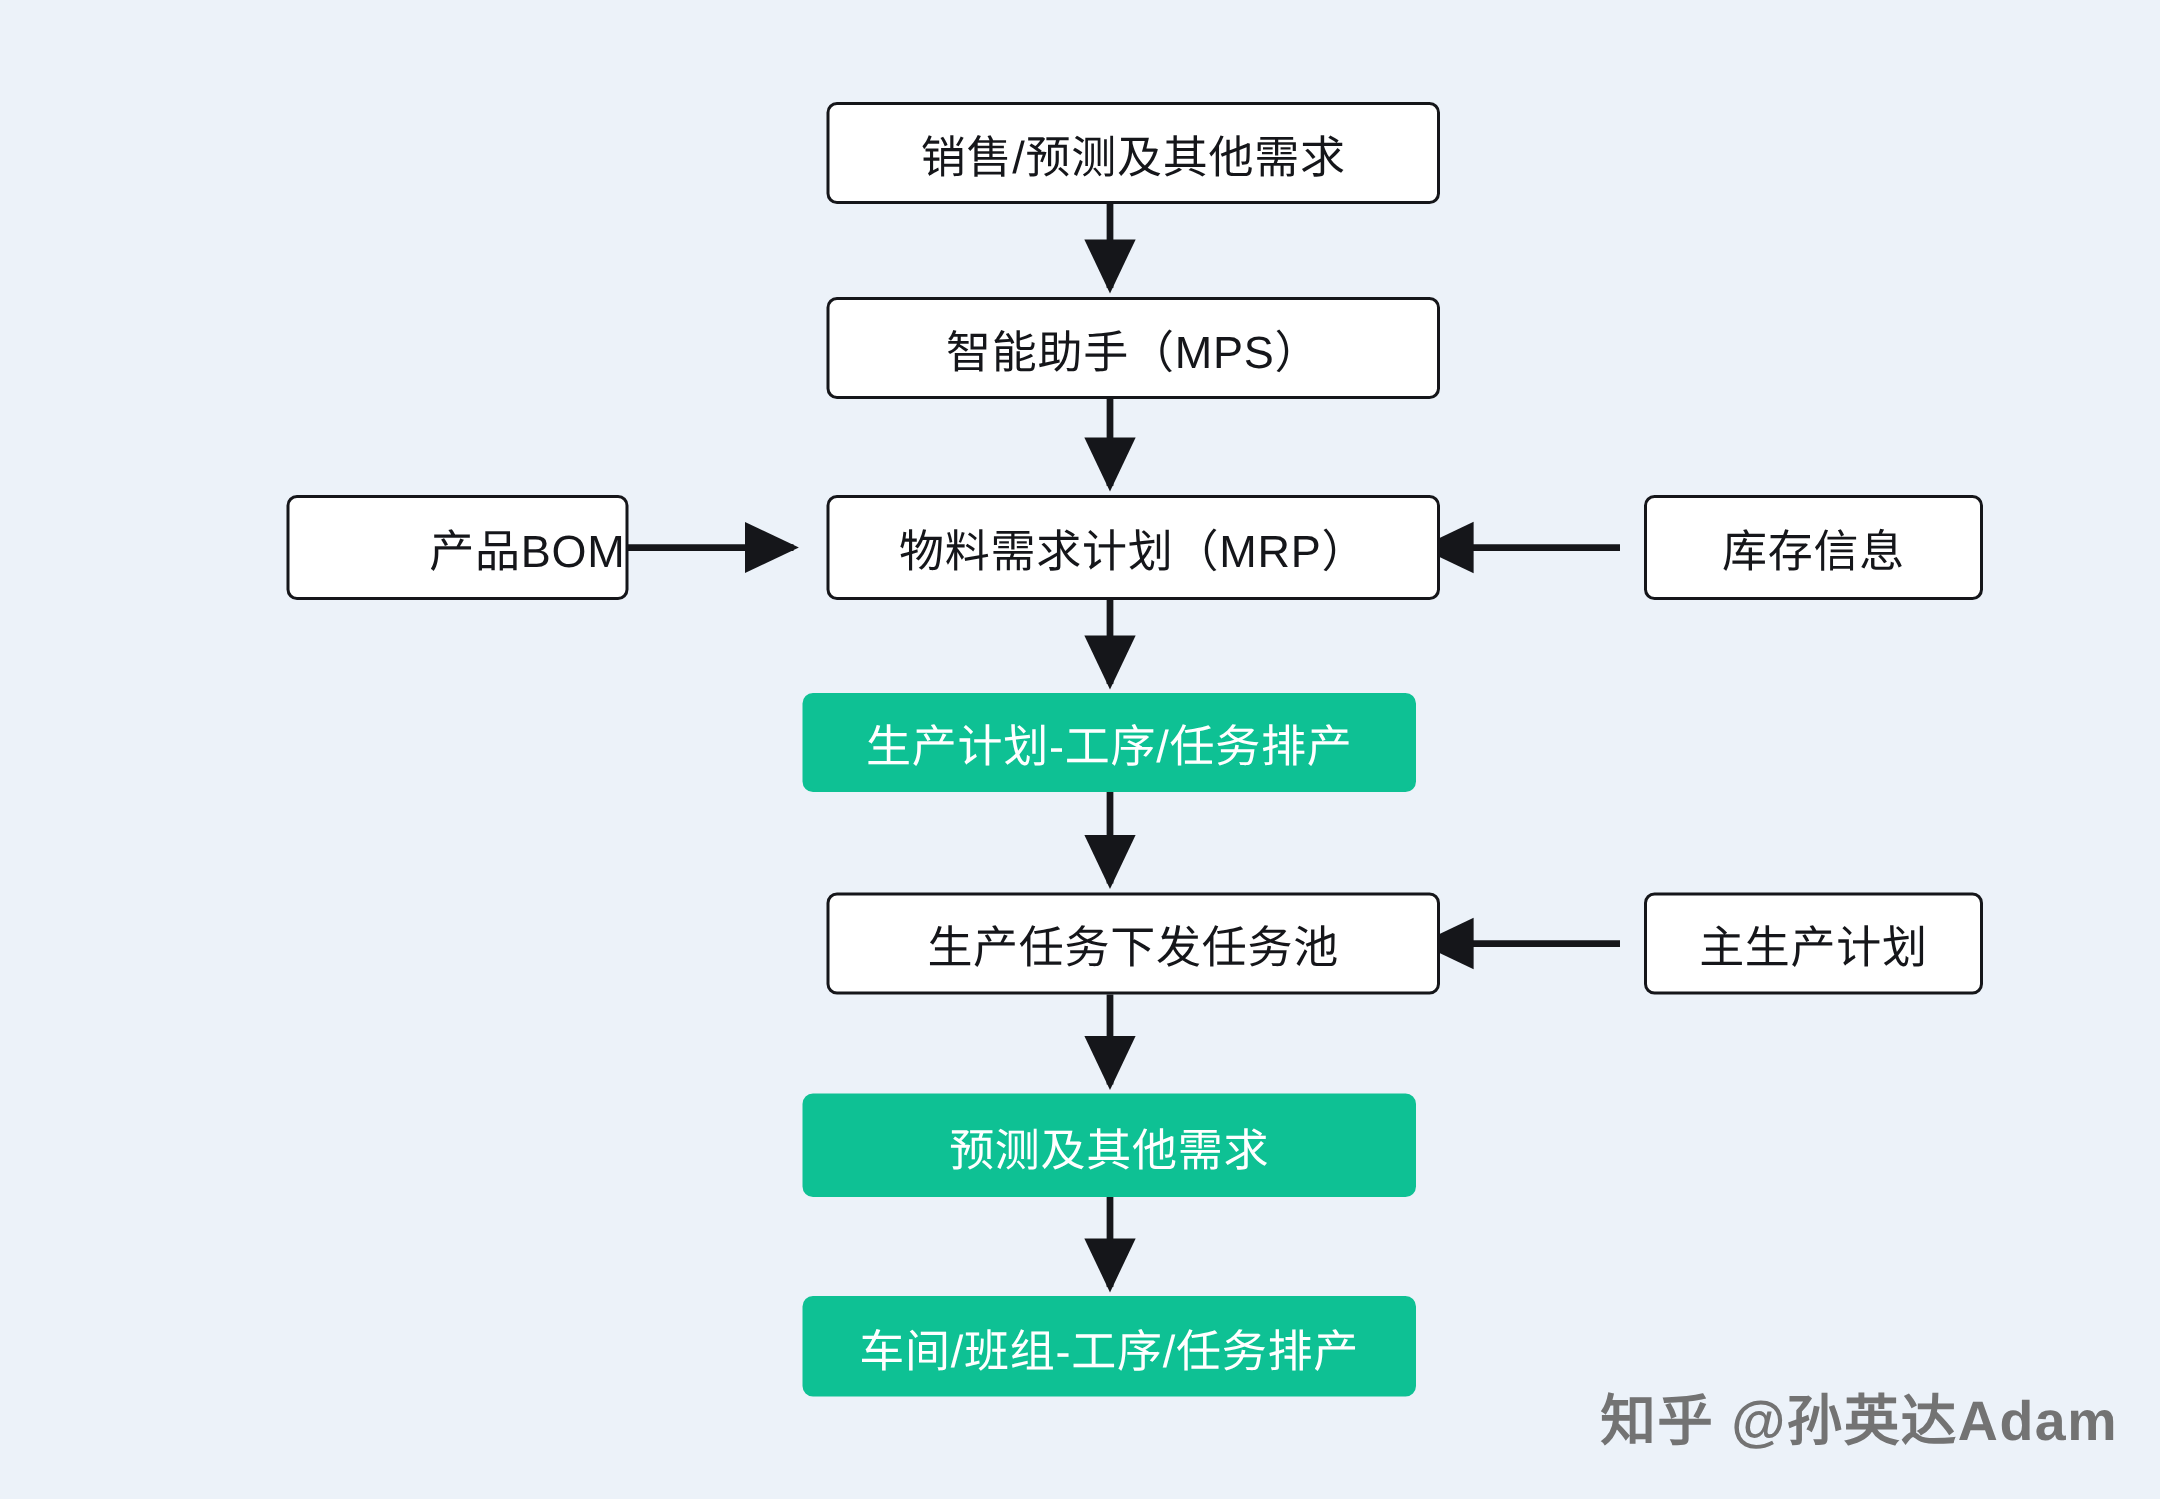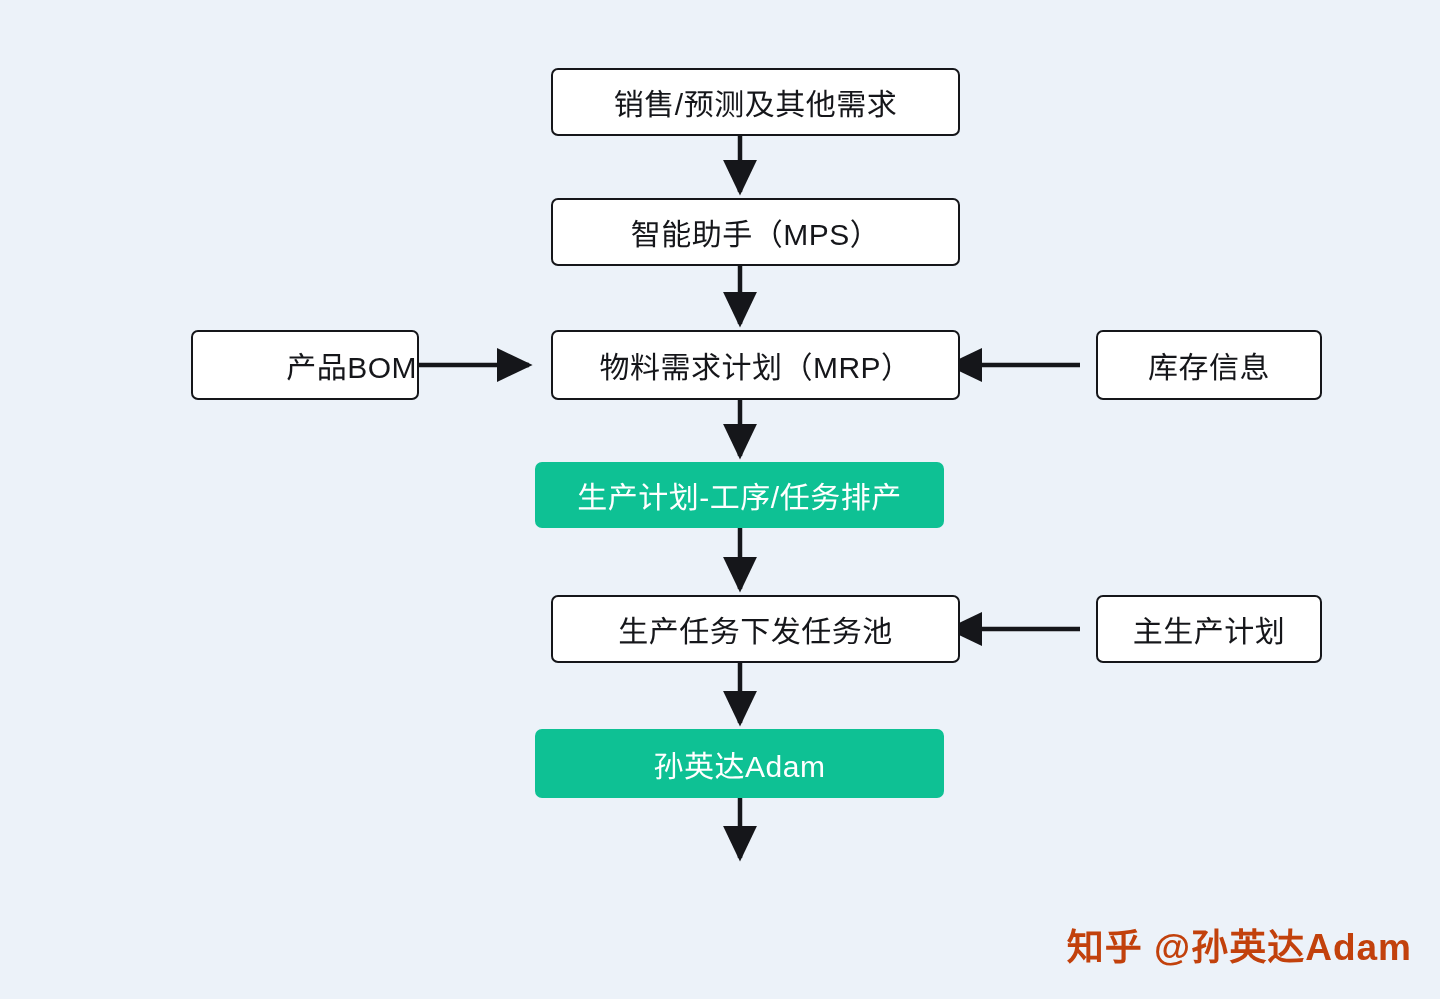"孙英达Adam" span { text: 孙英达Adam -> 预测及其他需求 }
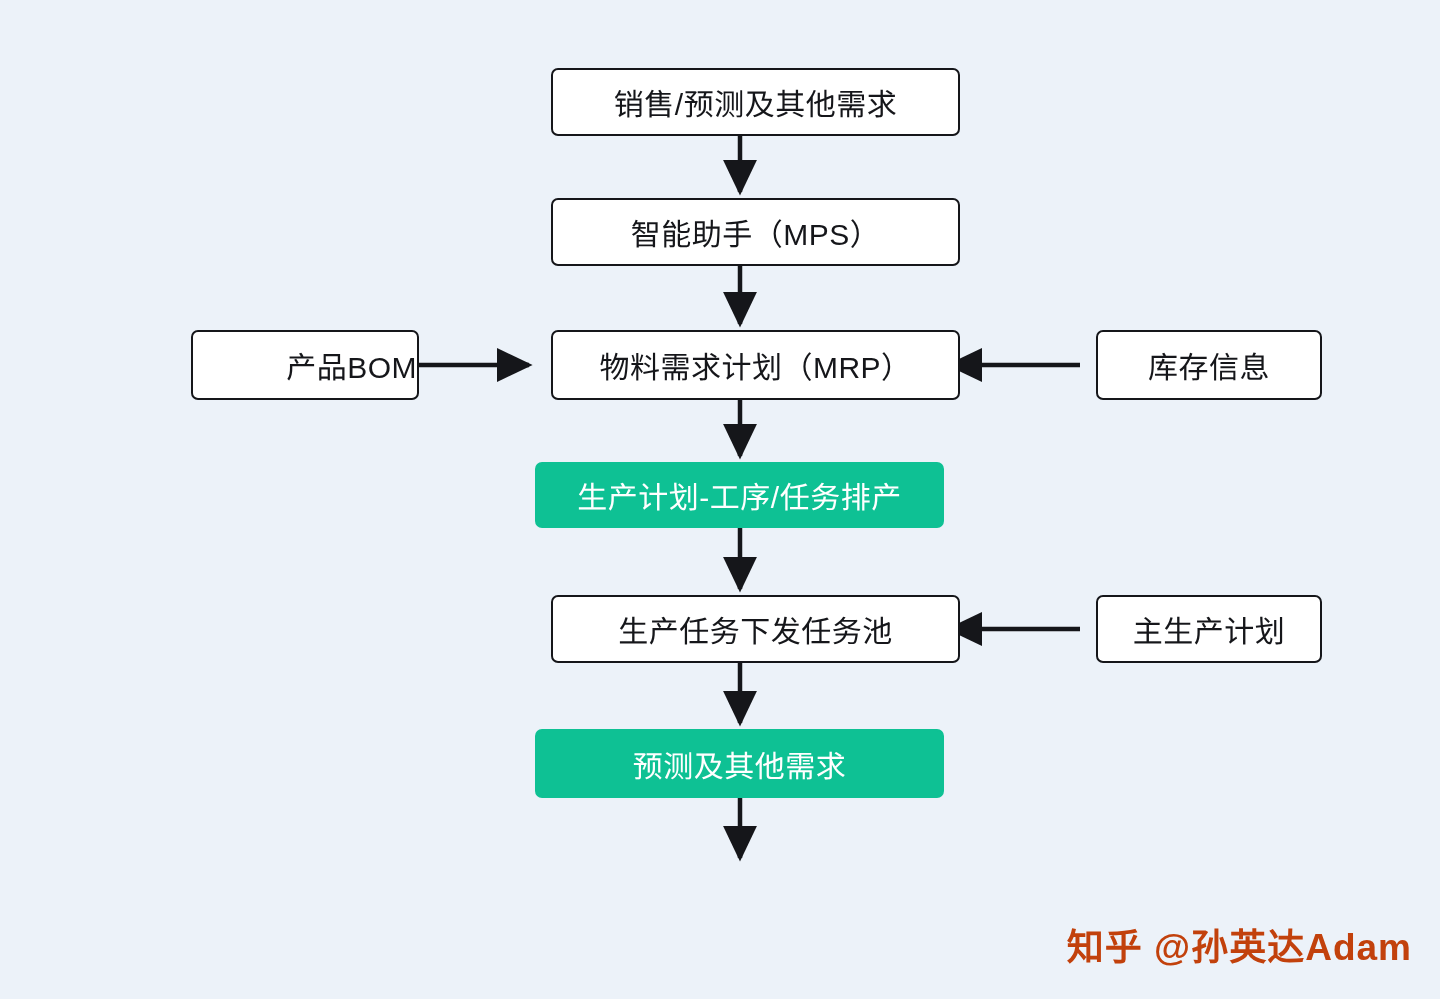"车间/班组-工序/任务排产" div.node { html: none -> <div> <span>车间/班组-工序/任务排产</span> </div> }
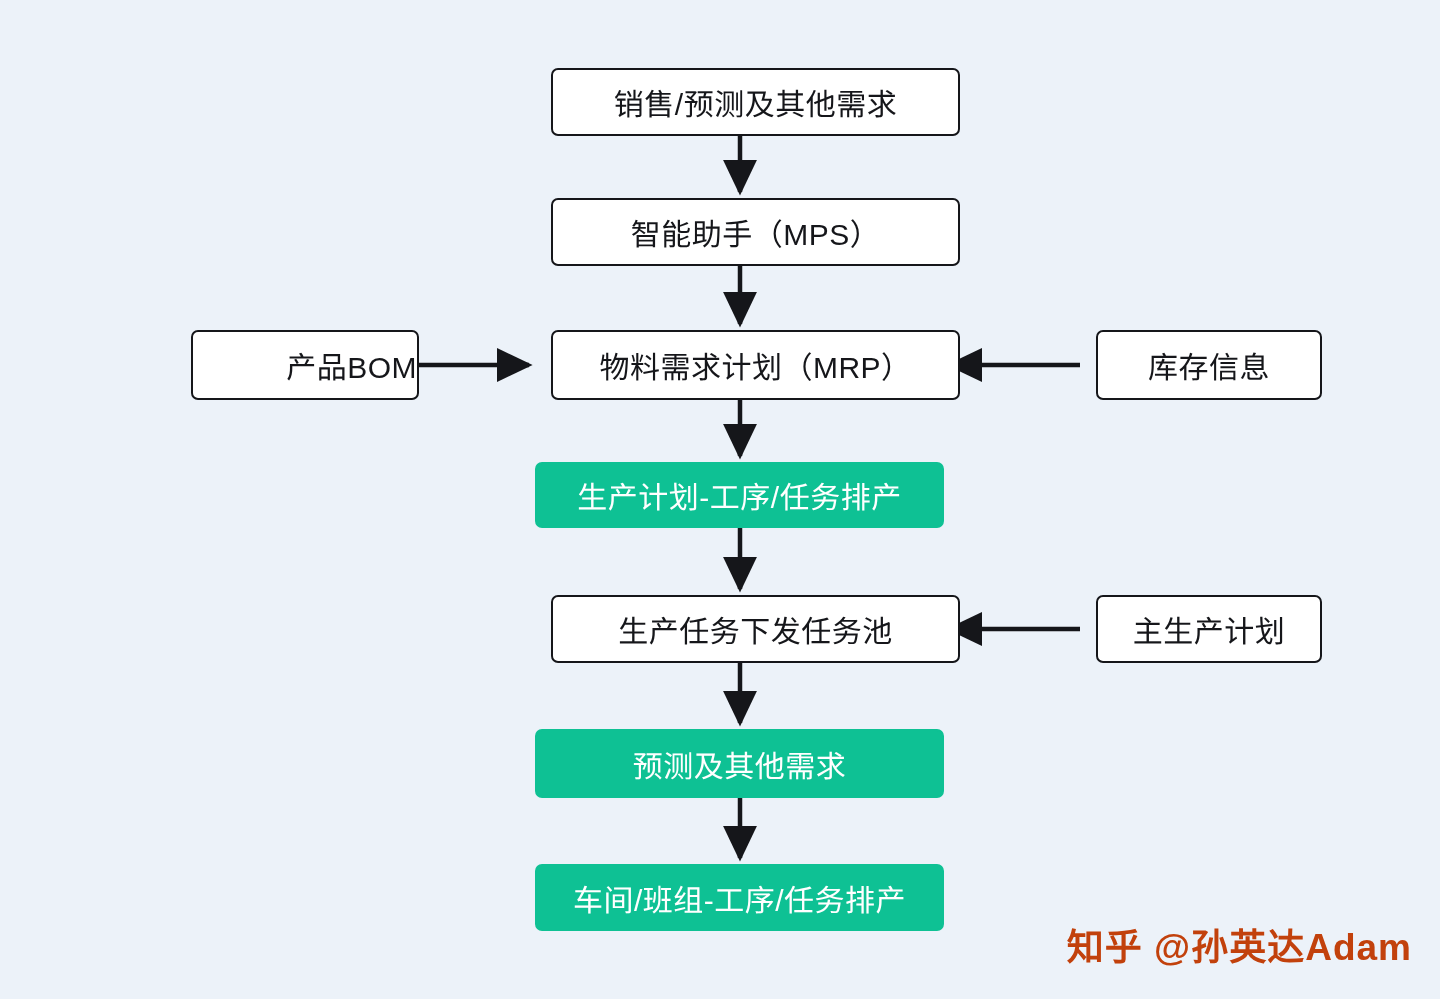"知乎 @孙英达Adam" #watermark { color: #c2410c -> #737373 }
